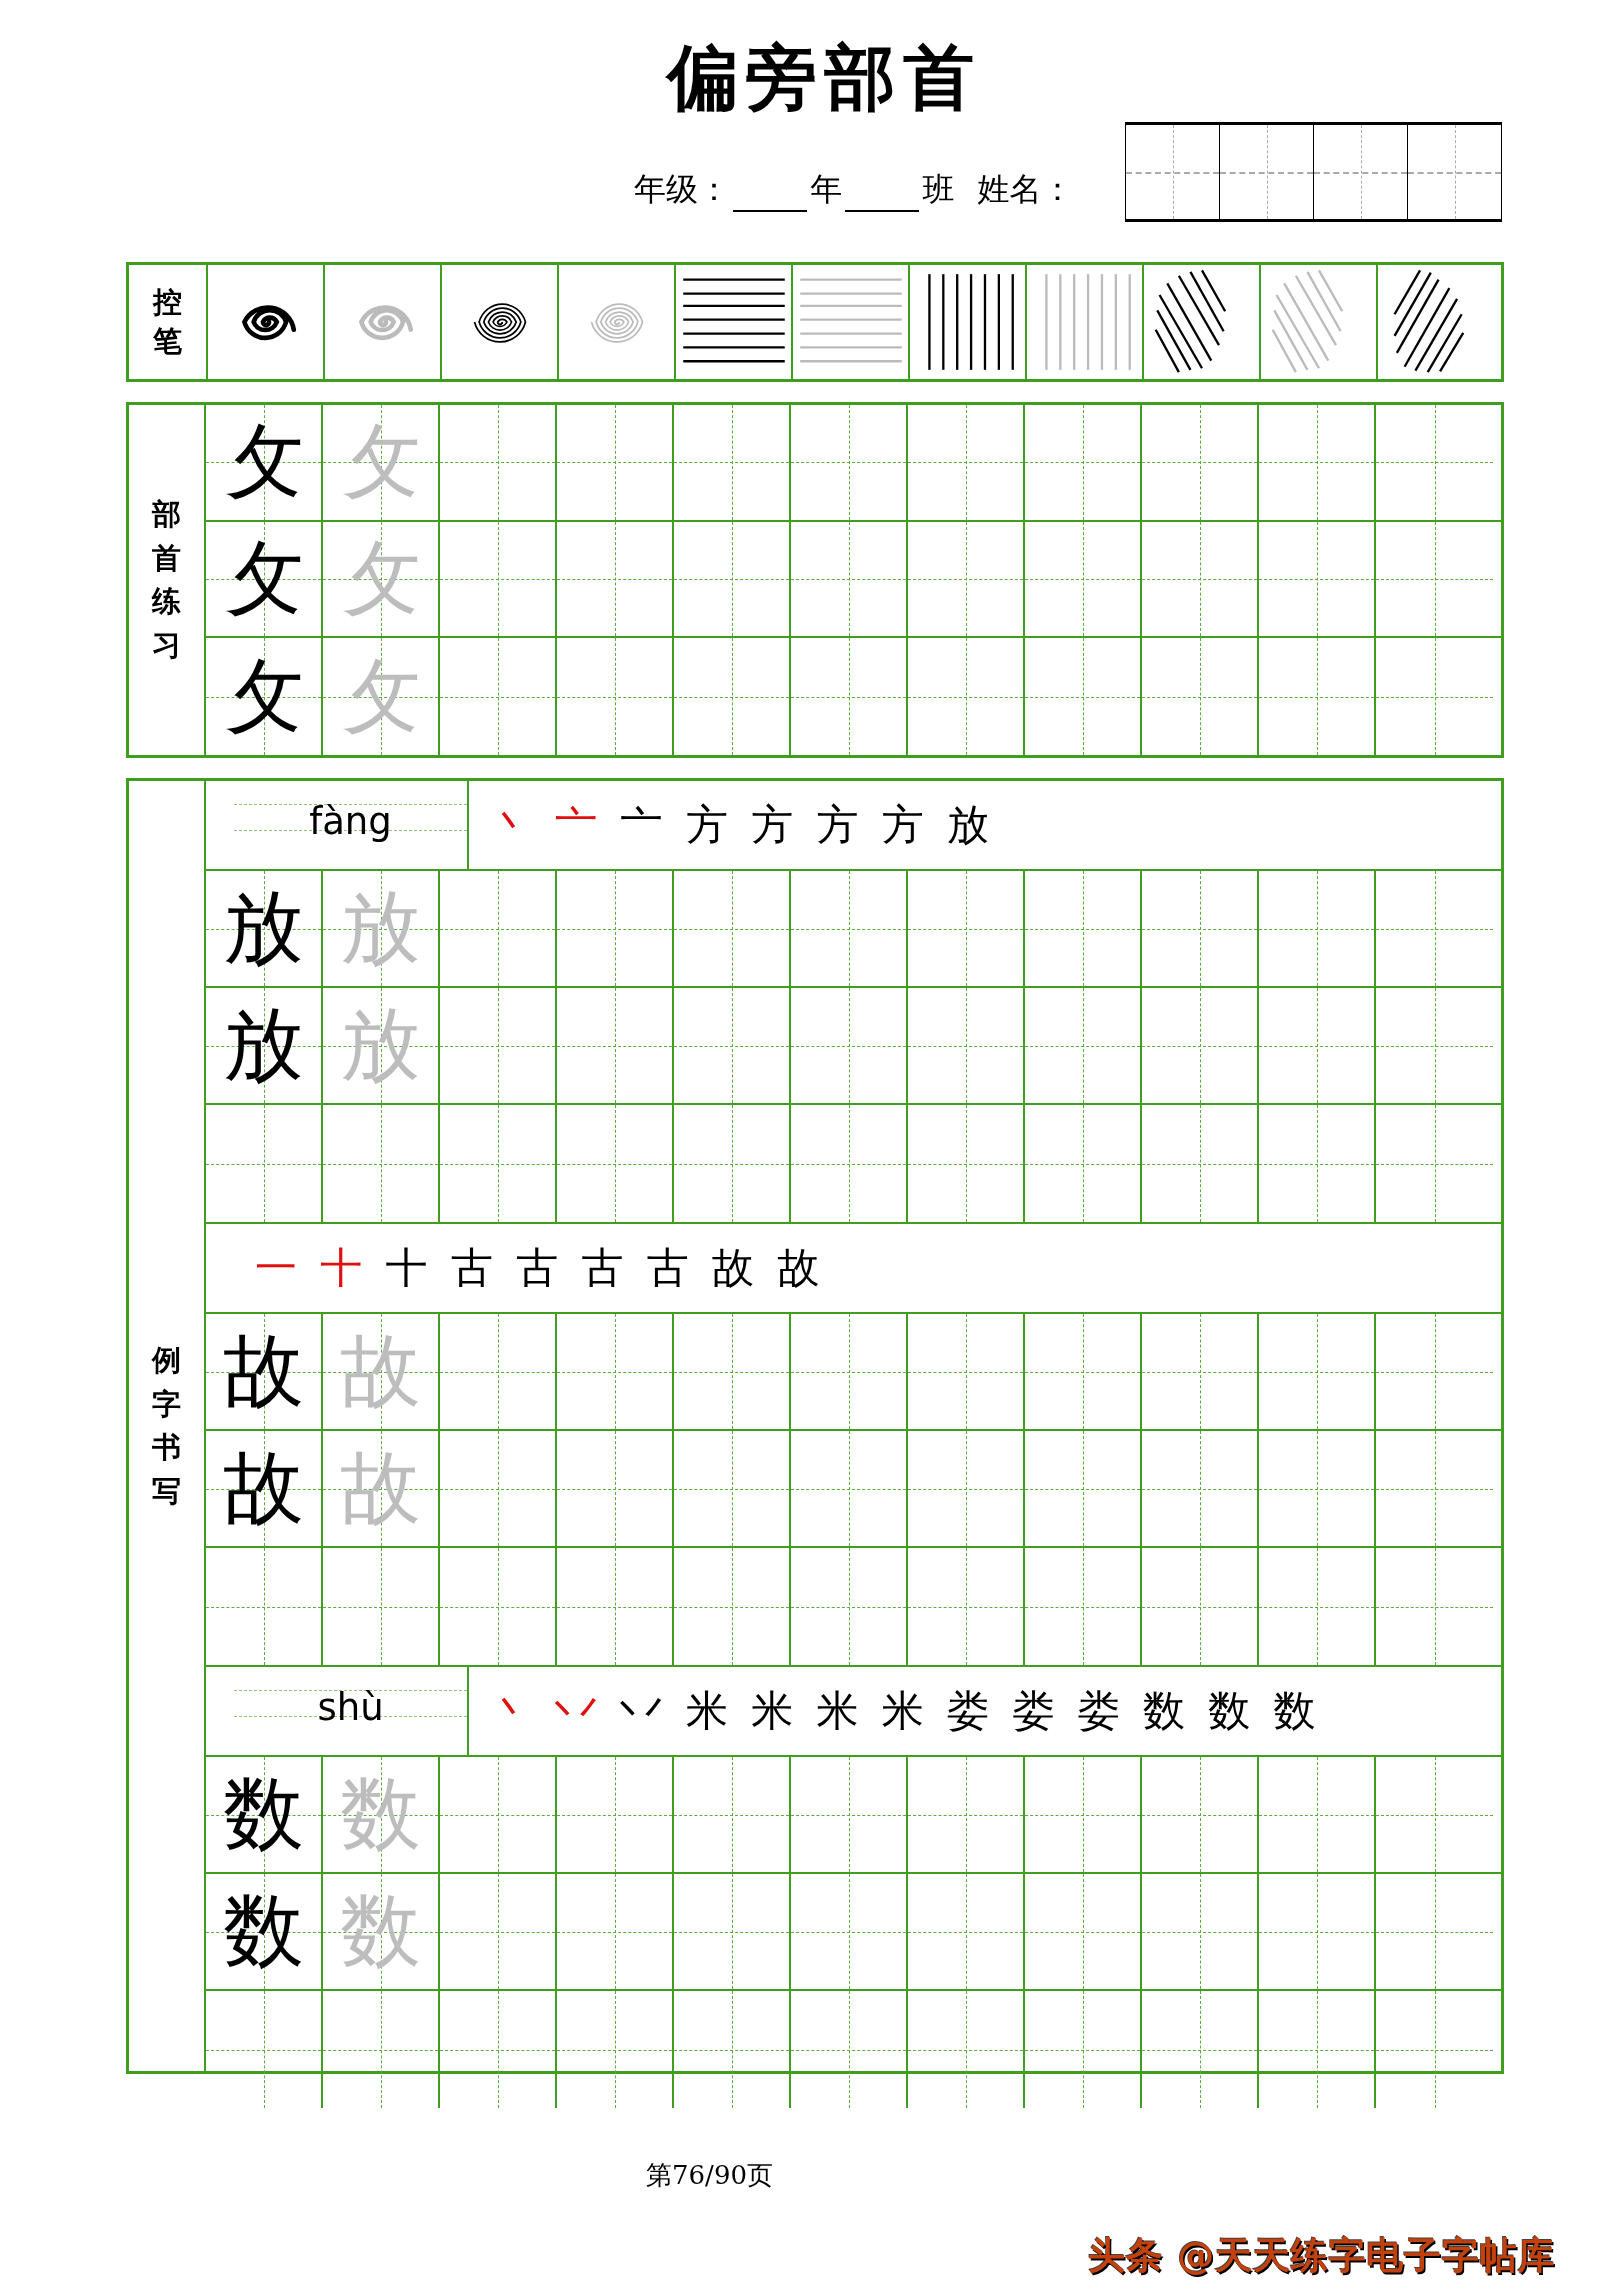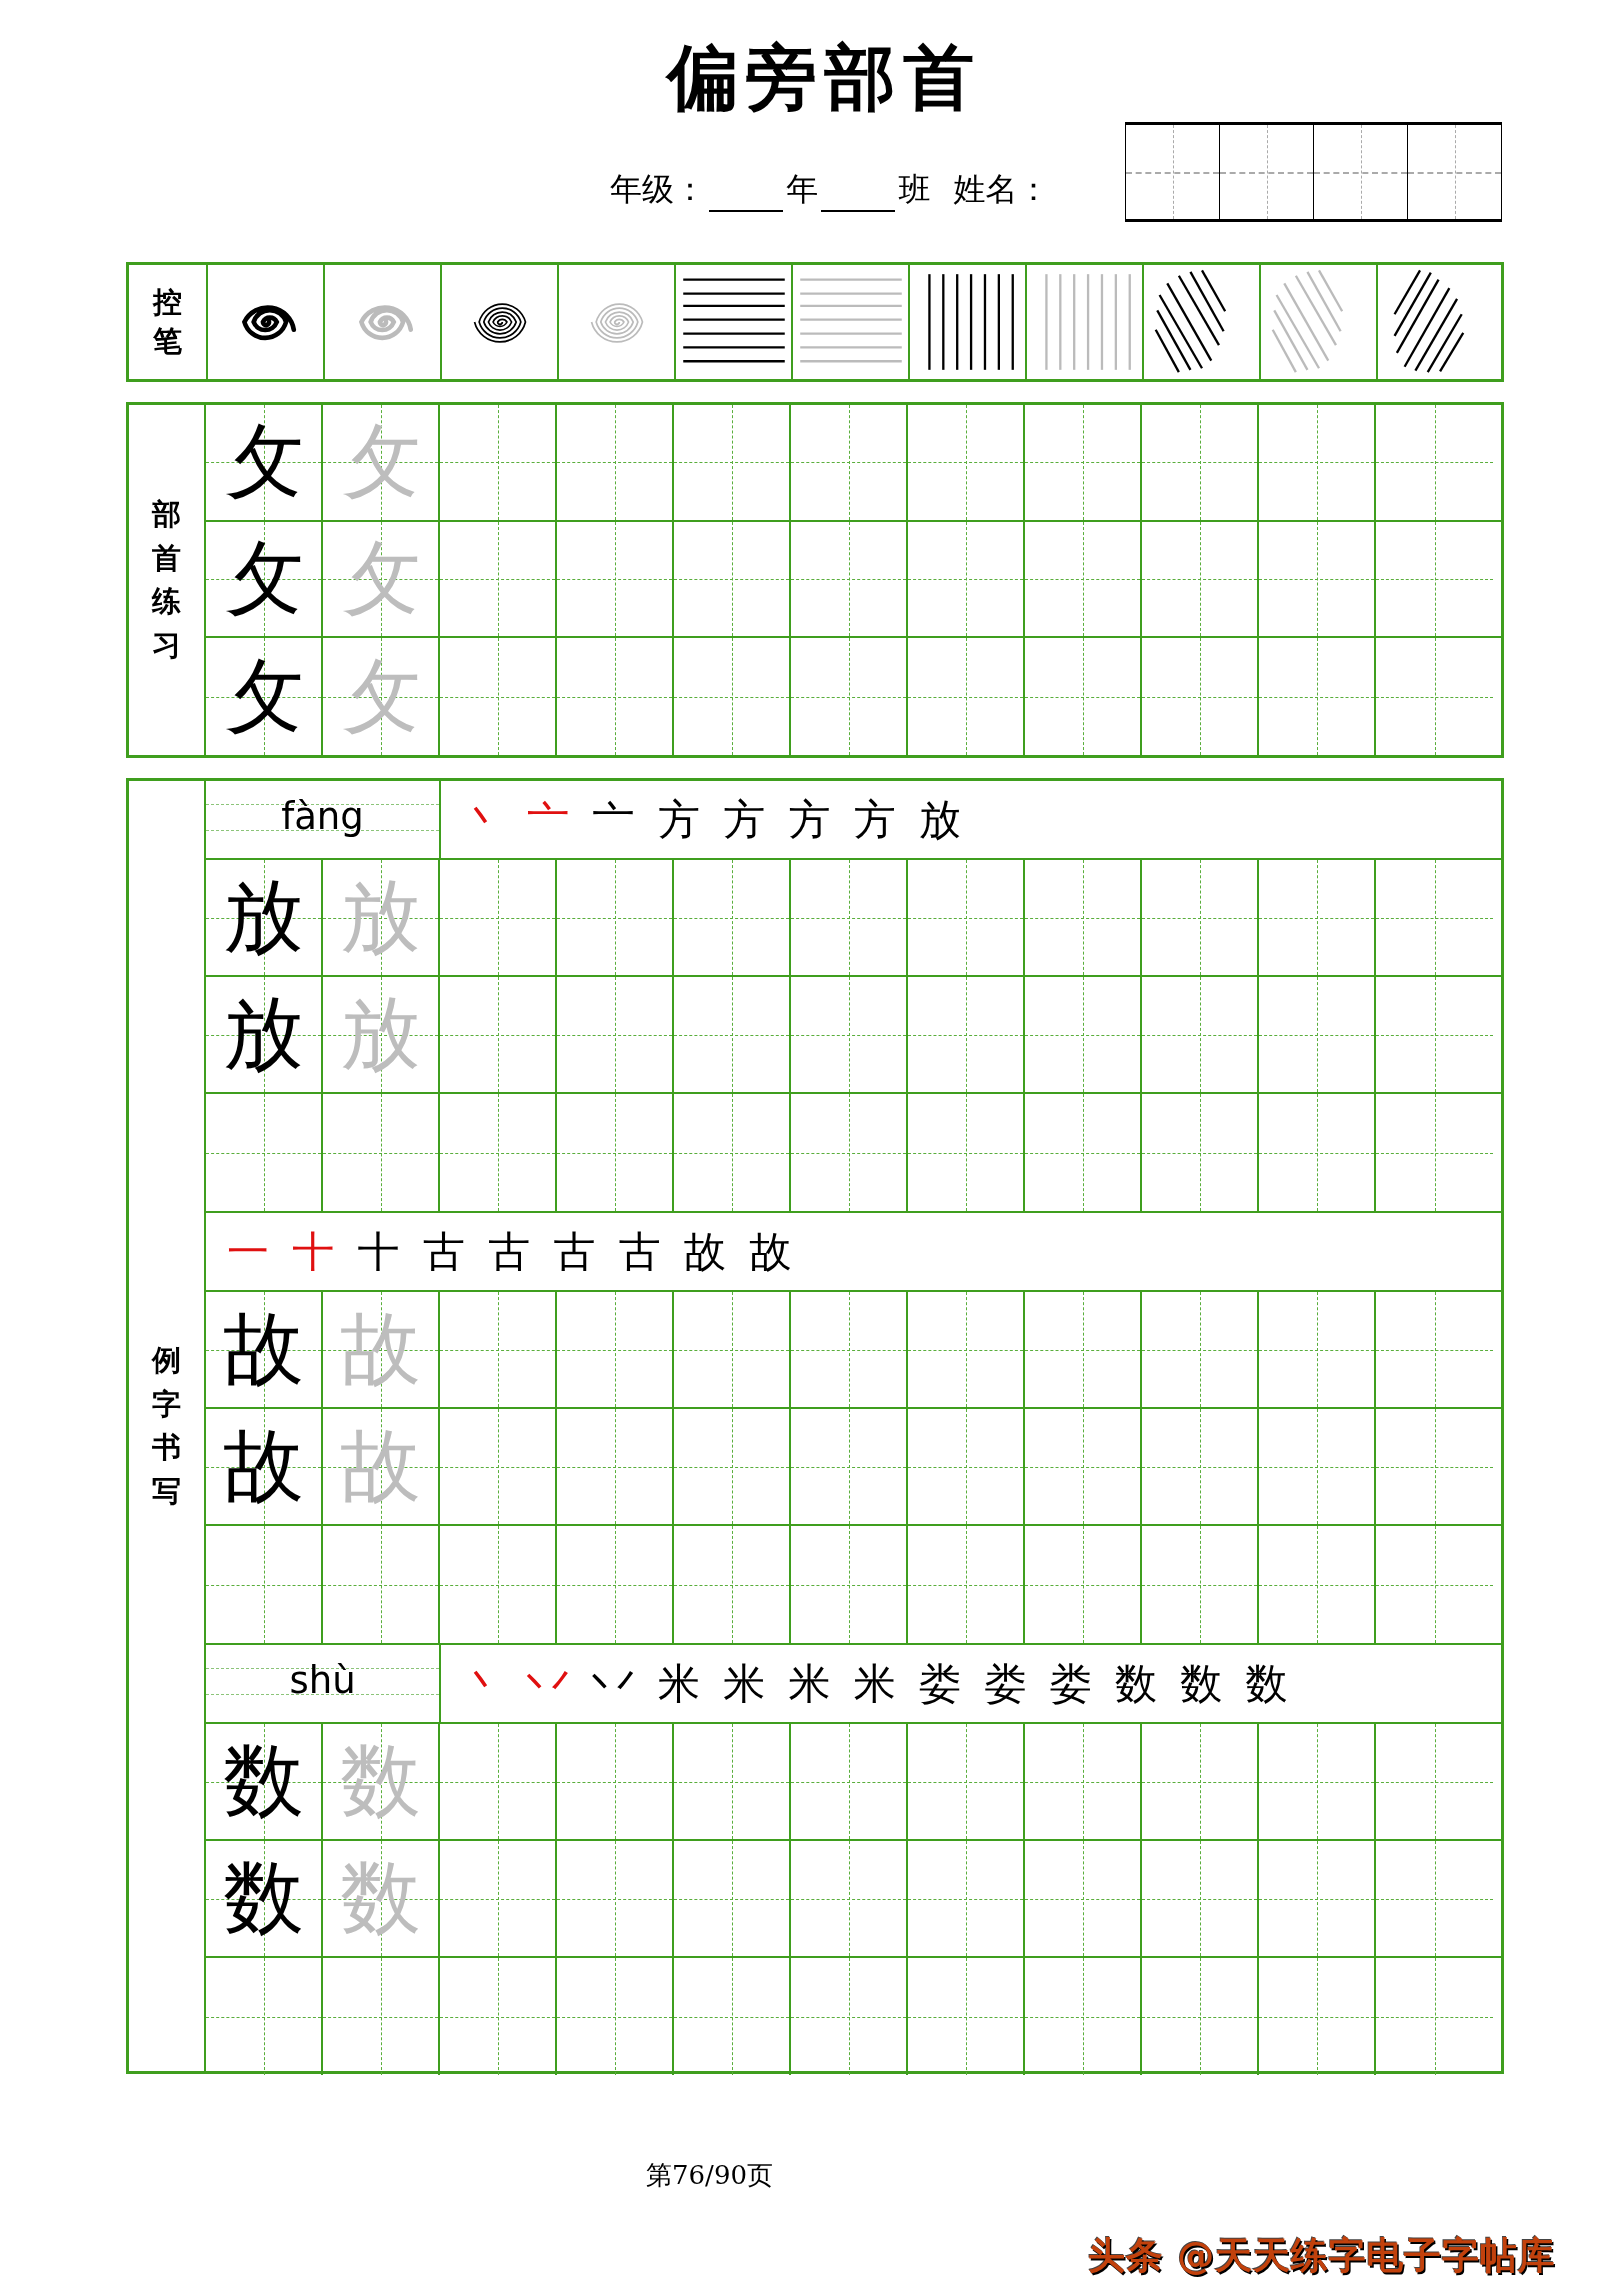"年级：" .grade-line { left: 610px -> 634px }
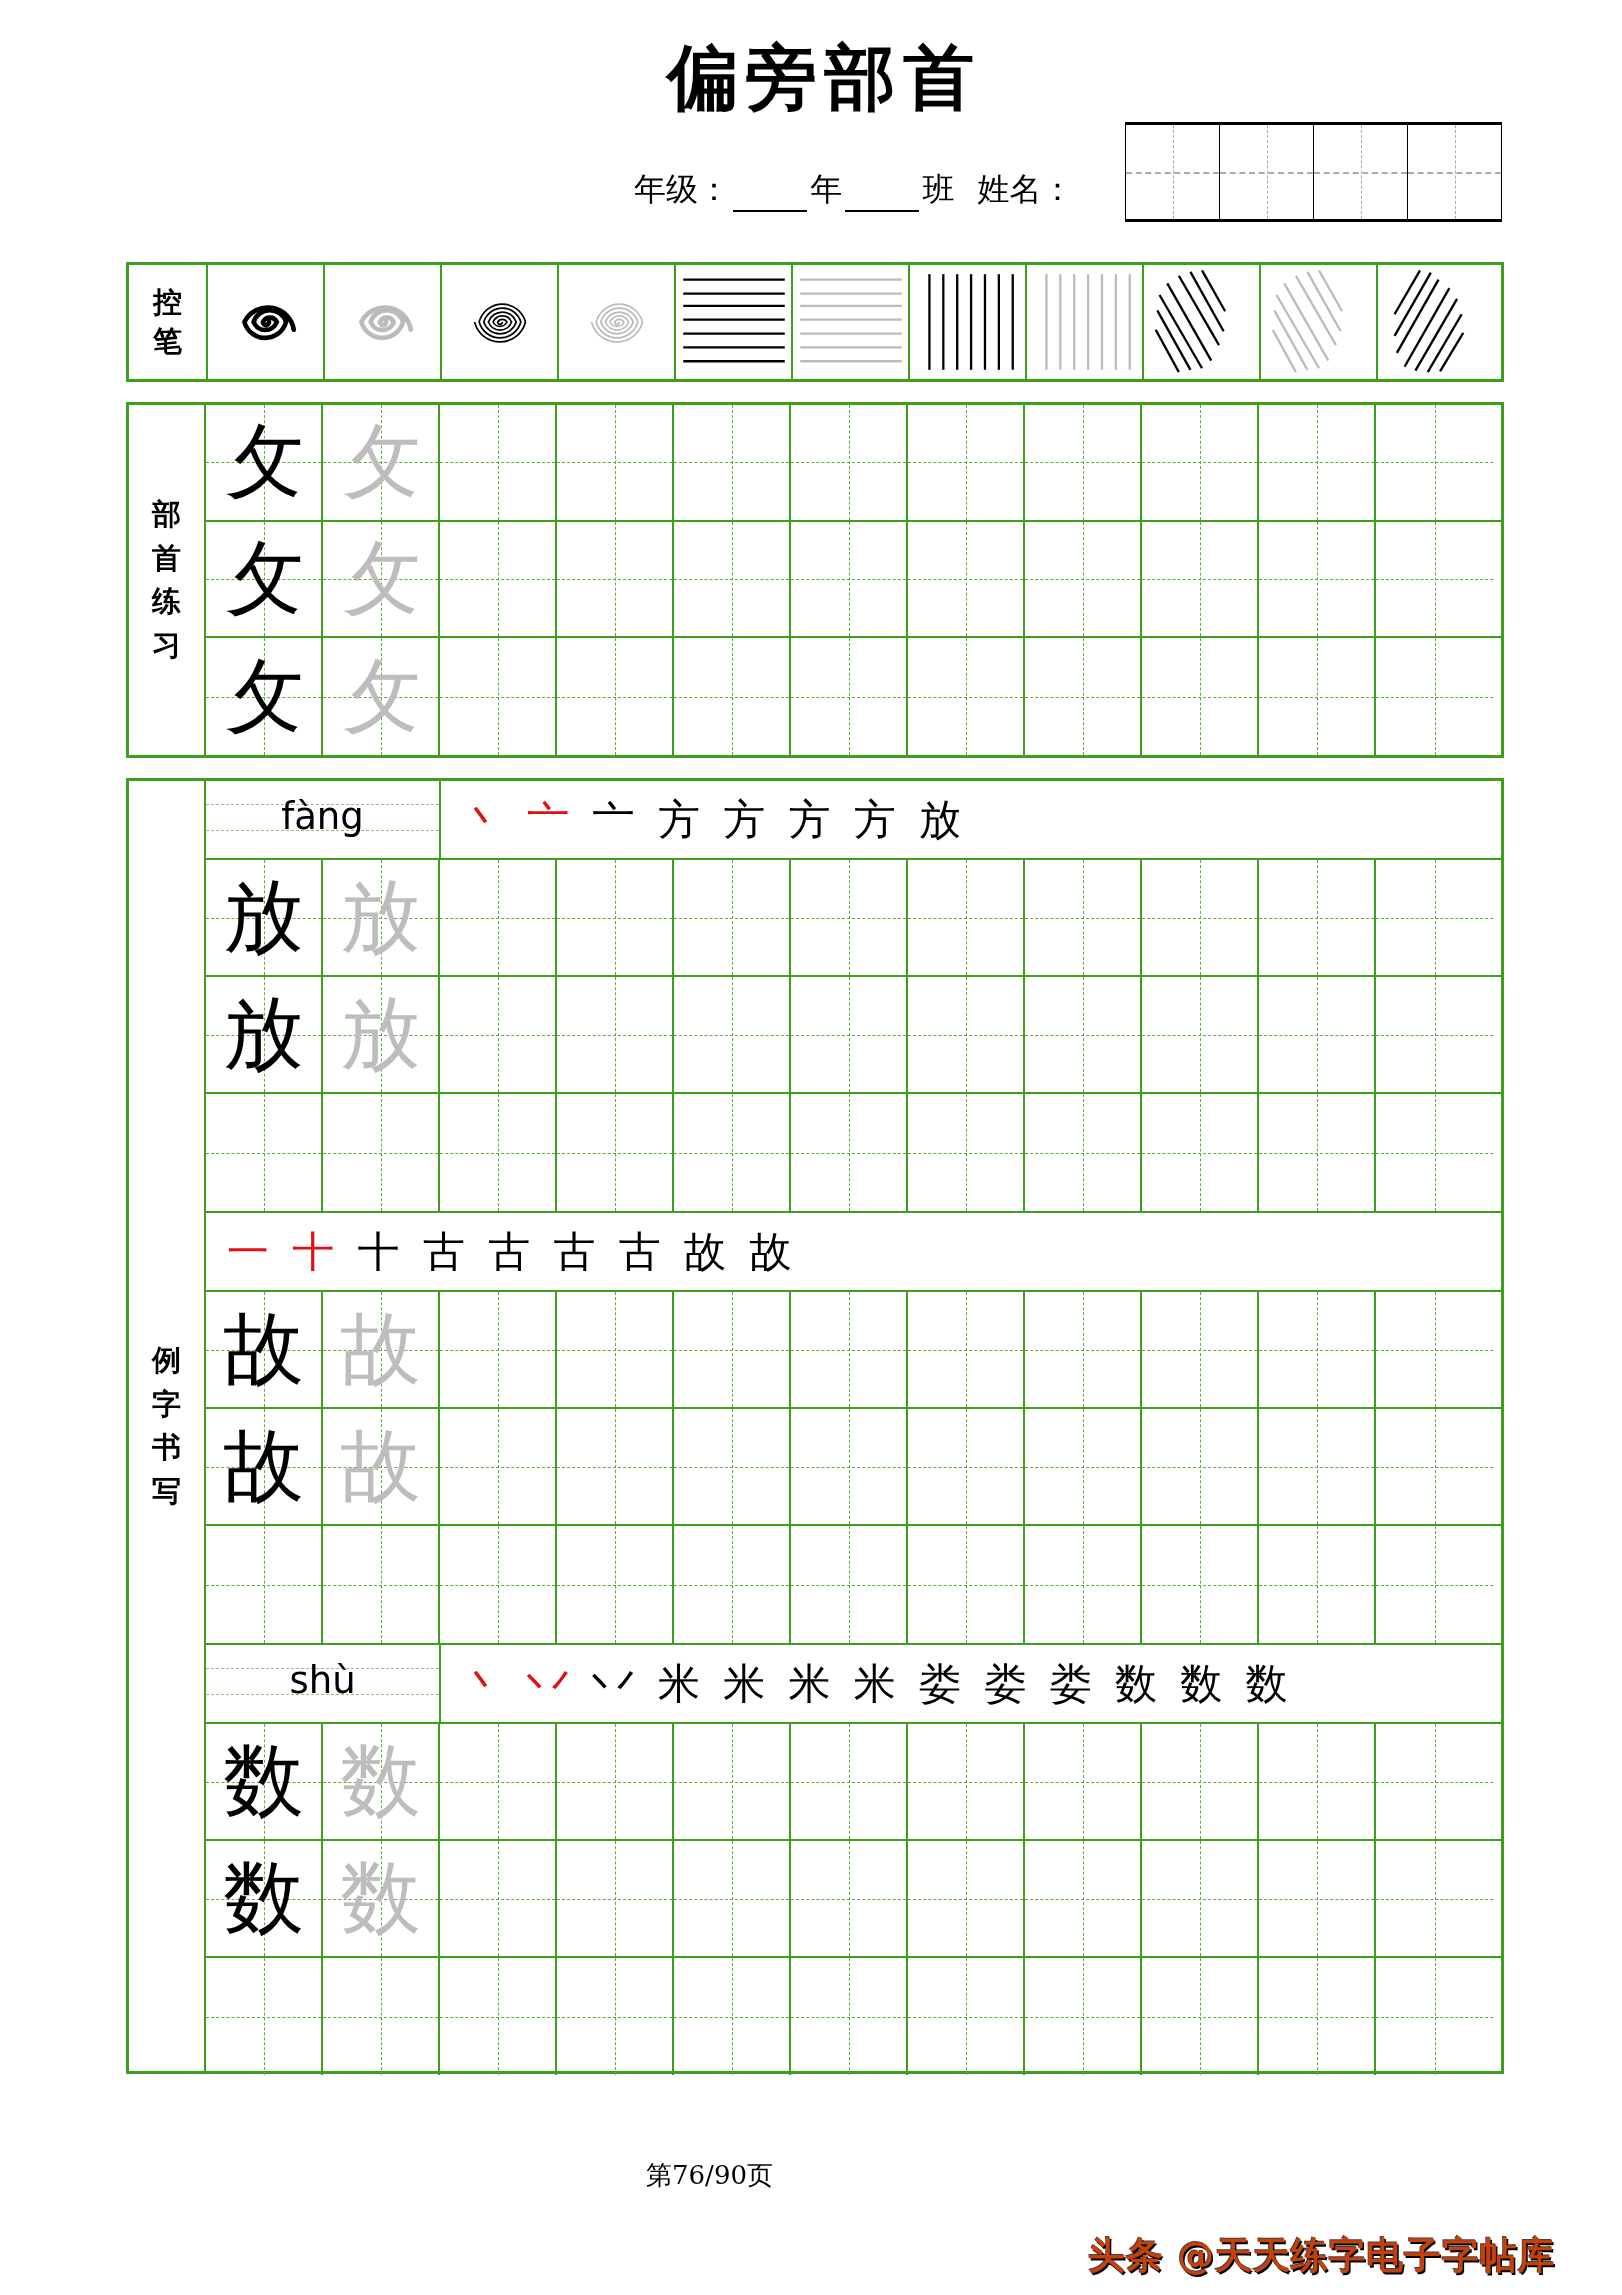"fàng" .py-row { height: 79px -> 90px; padding-left: none -> 28px }
